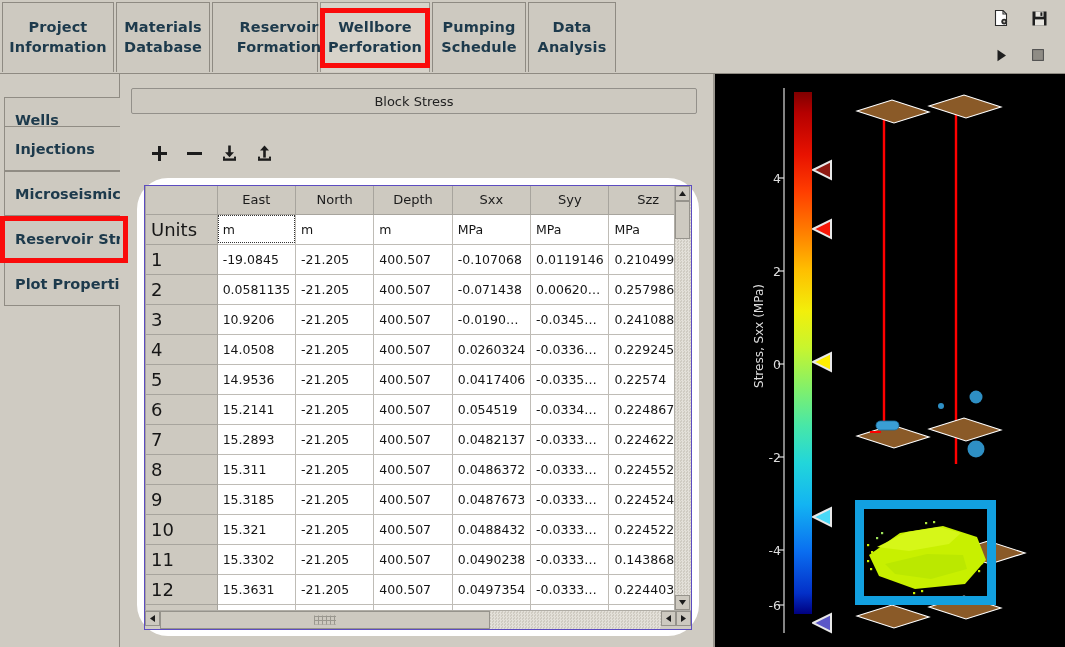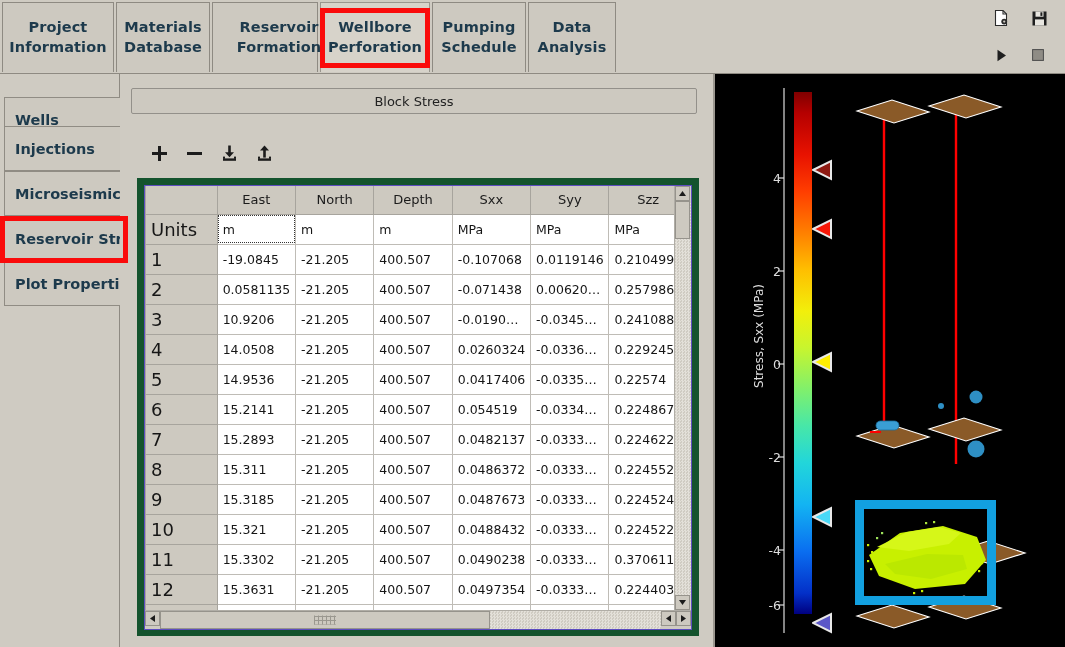"East" #tbl-frame { background: #14532d -> #ffffff; border-radius: none -> 31px }
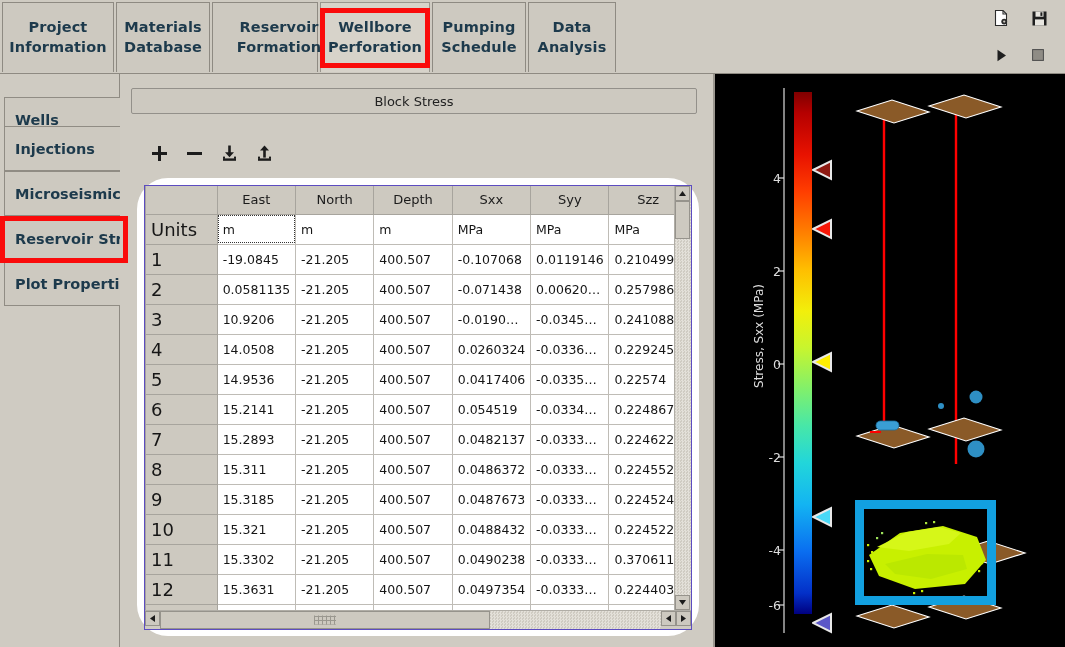"0.370611" td { text: 0.370611 -> 0.143868 }
